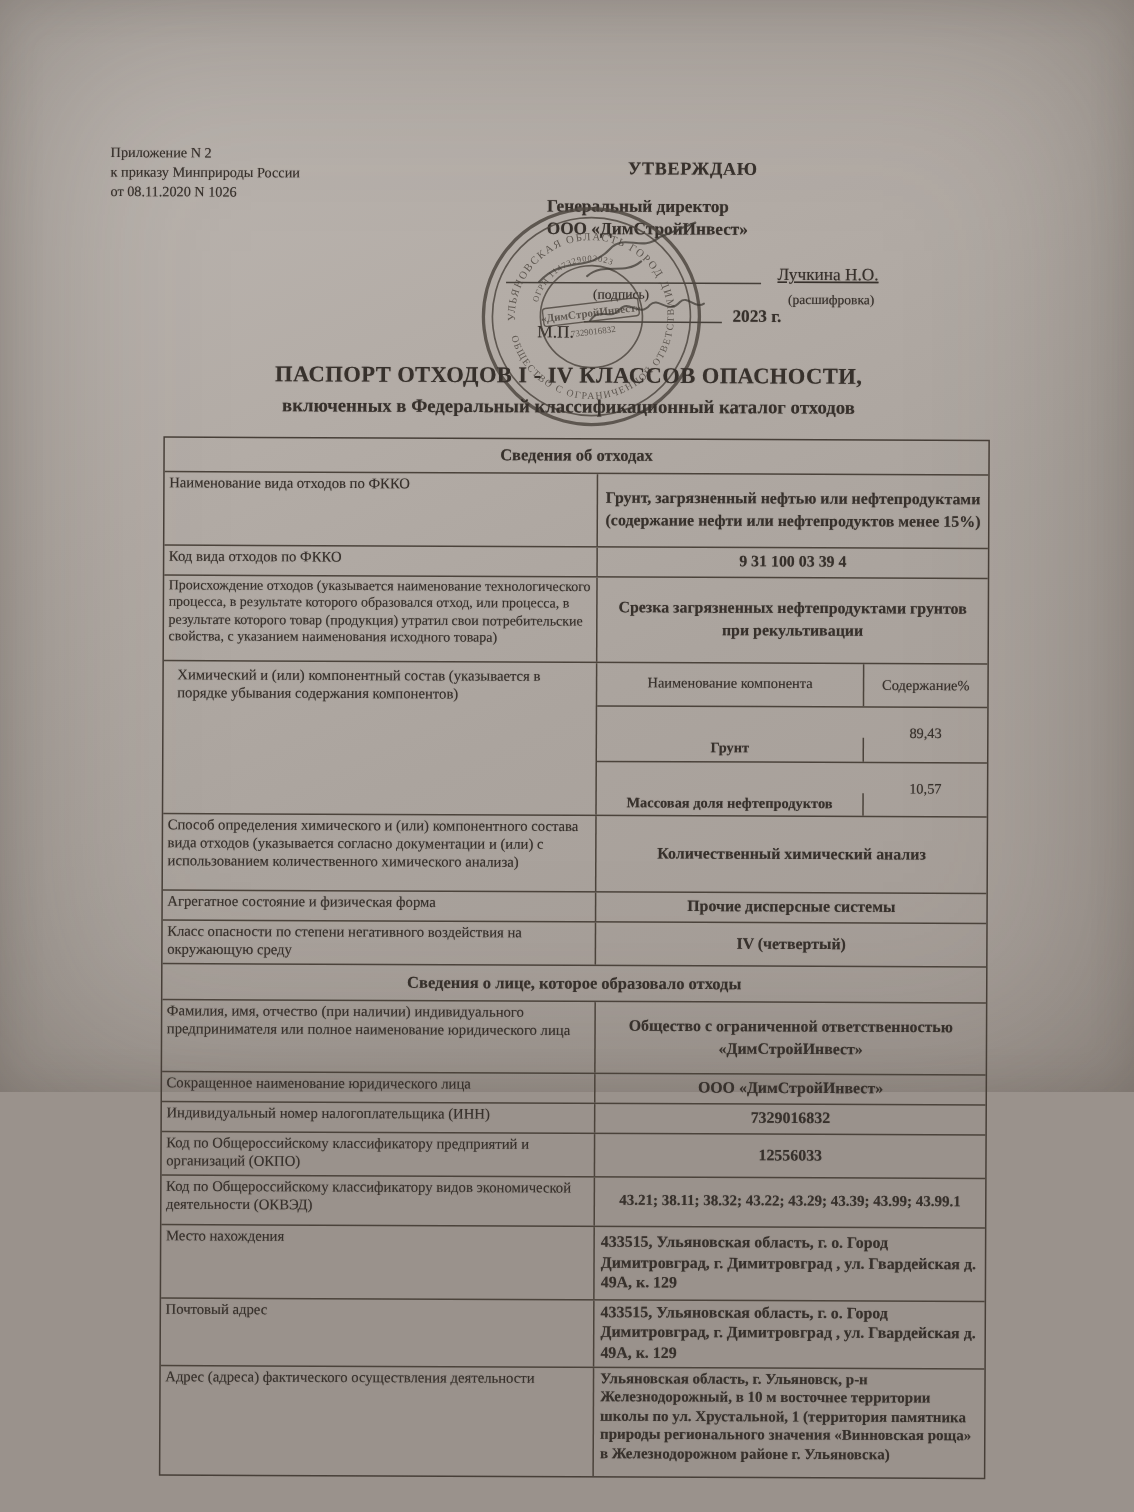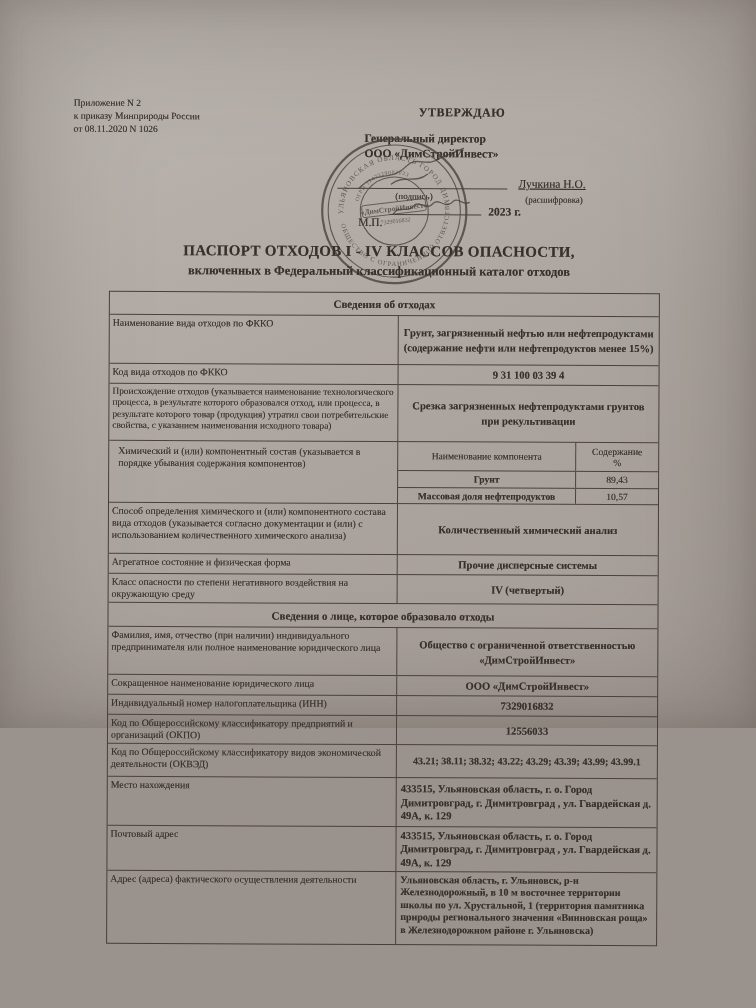"Содержание" .ct-c2 { flex-direction: column -> row }
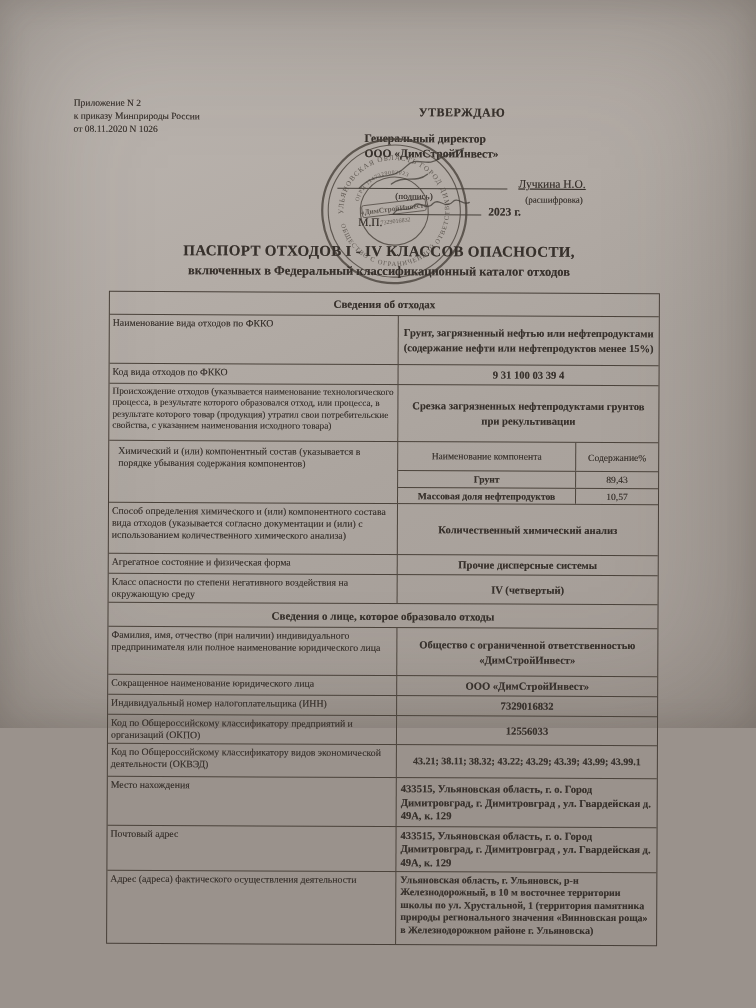"Грунт" .ct-data .ct-c1 { margin-top: none -> 20px }
